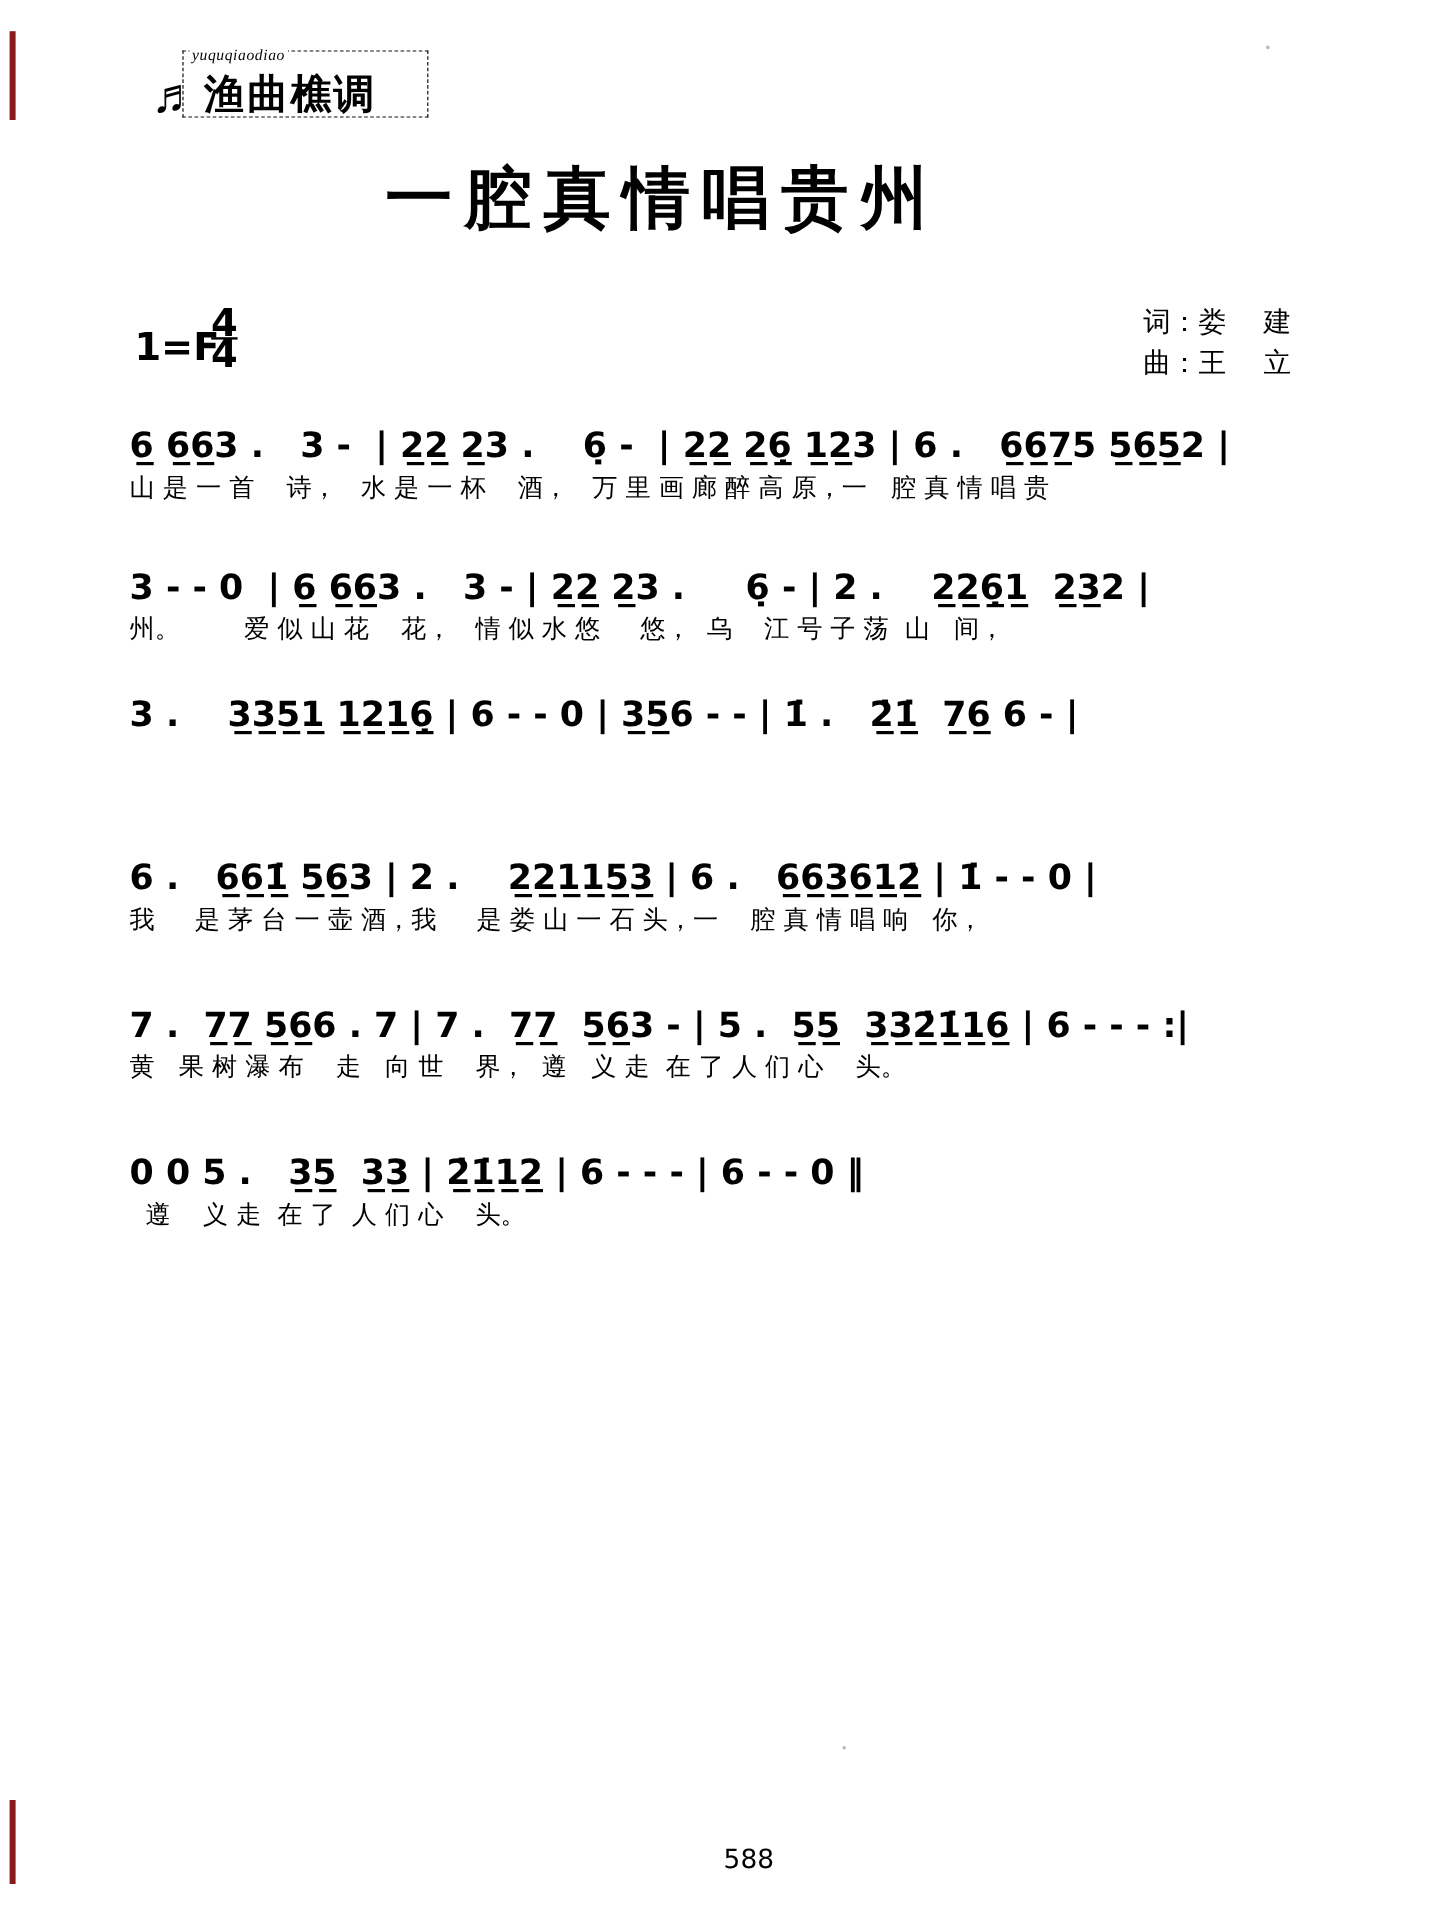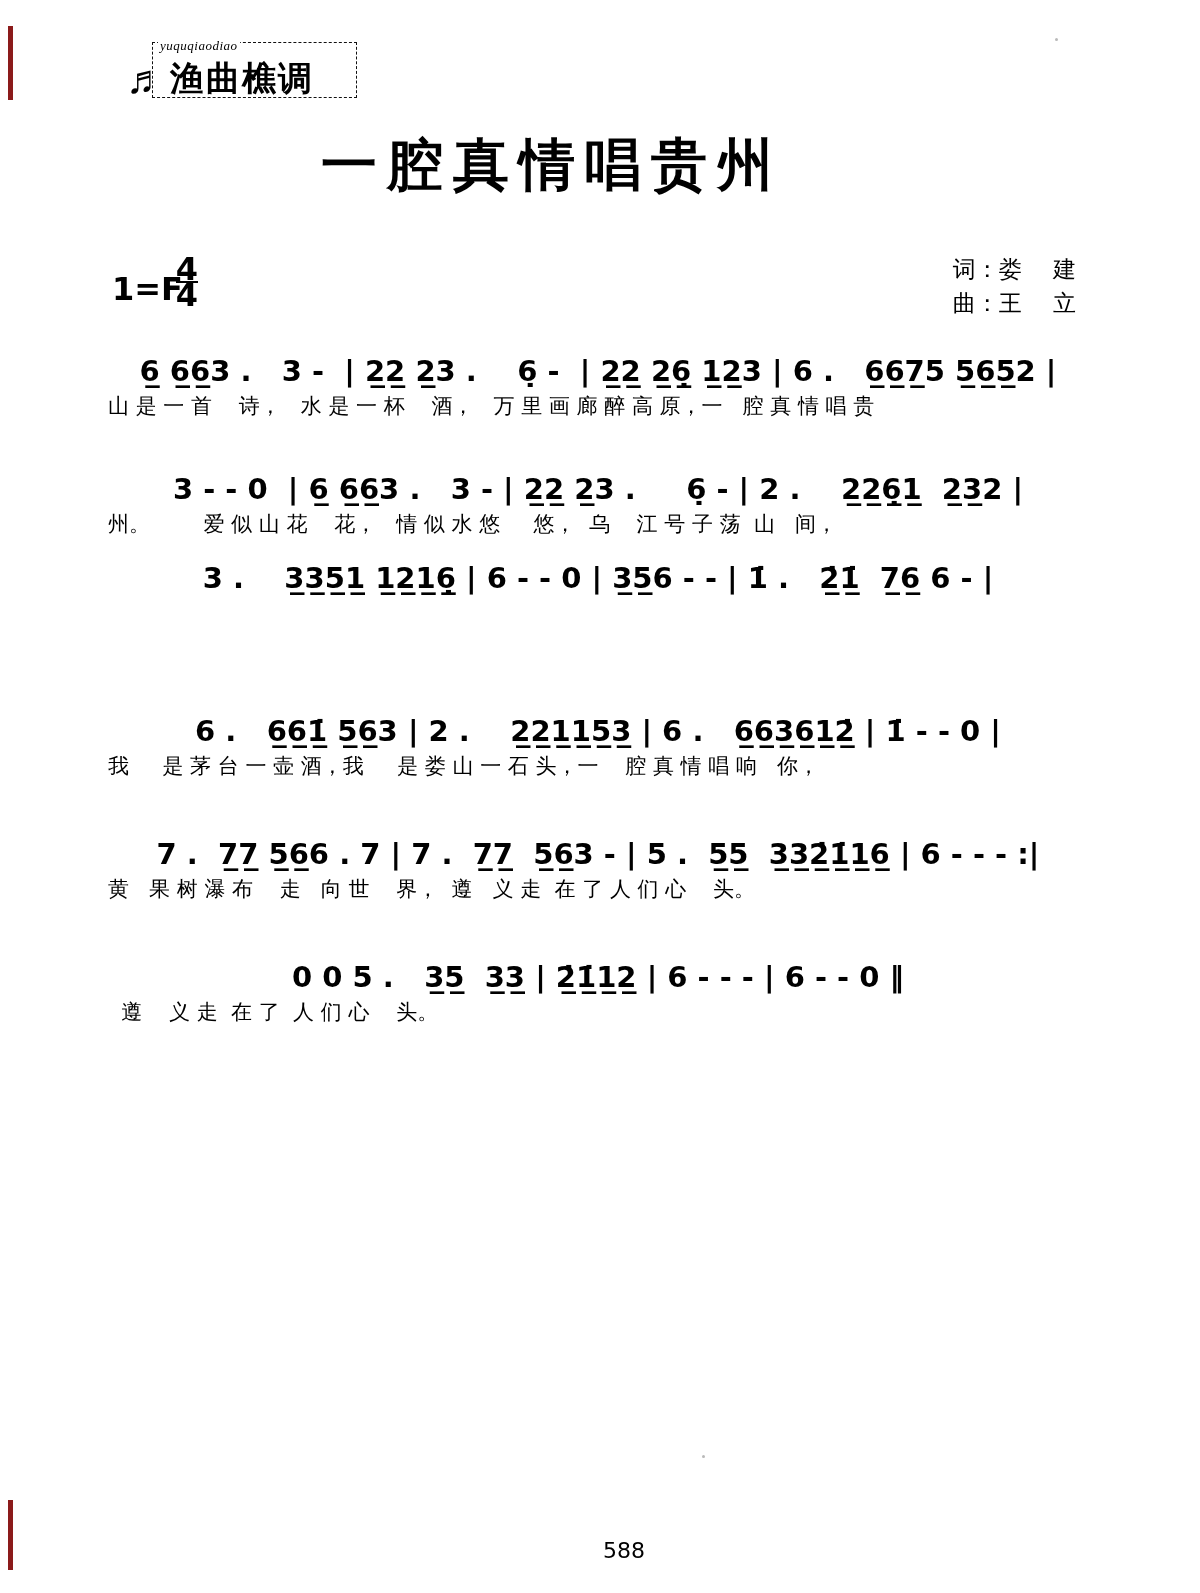"6̲ 6̲6̲3 . 3 -" .note-row { text-align: center -> none }
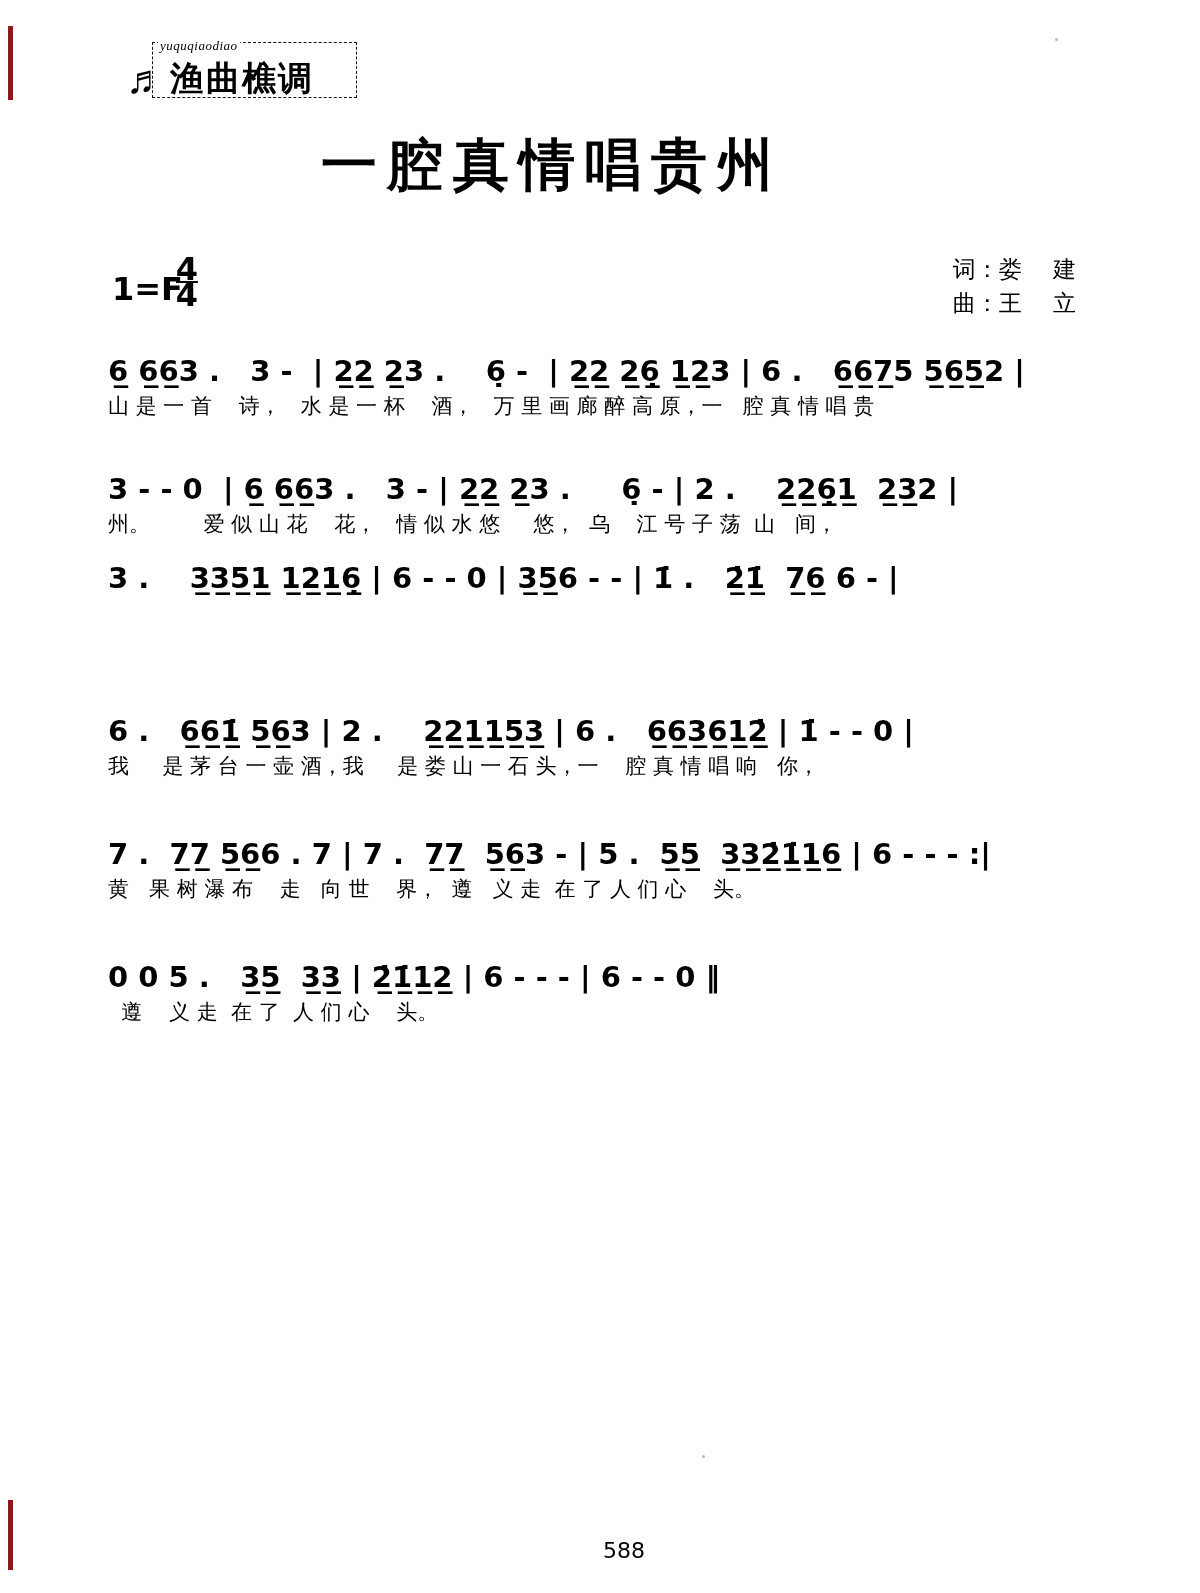"3 . 3̲3̲5̲1̲ 1̲2̲1̲6̣̲ |" div.system { top: 559px -> 576px }
